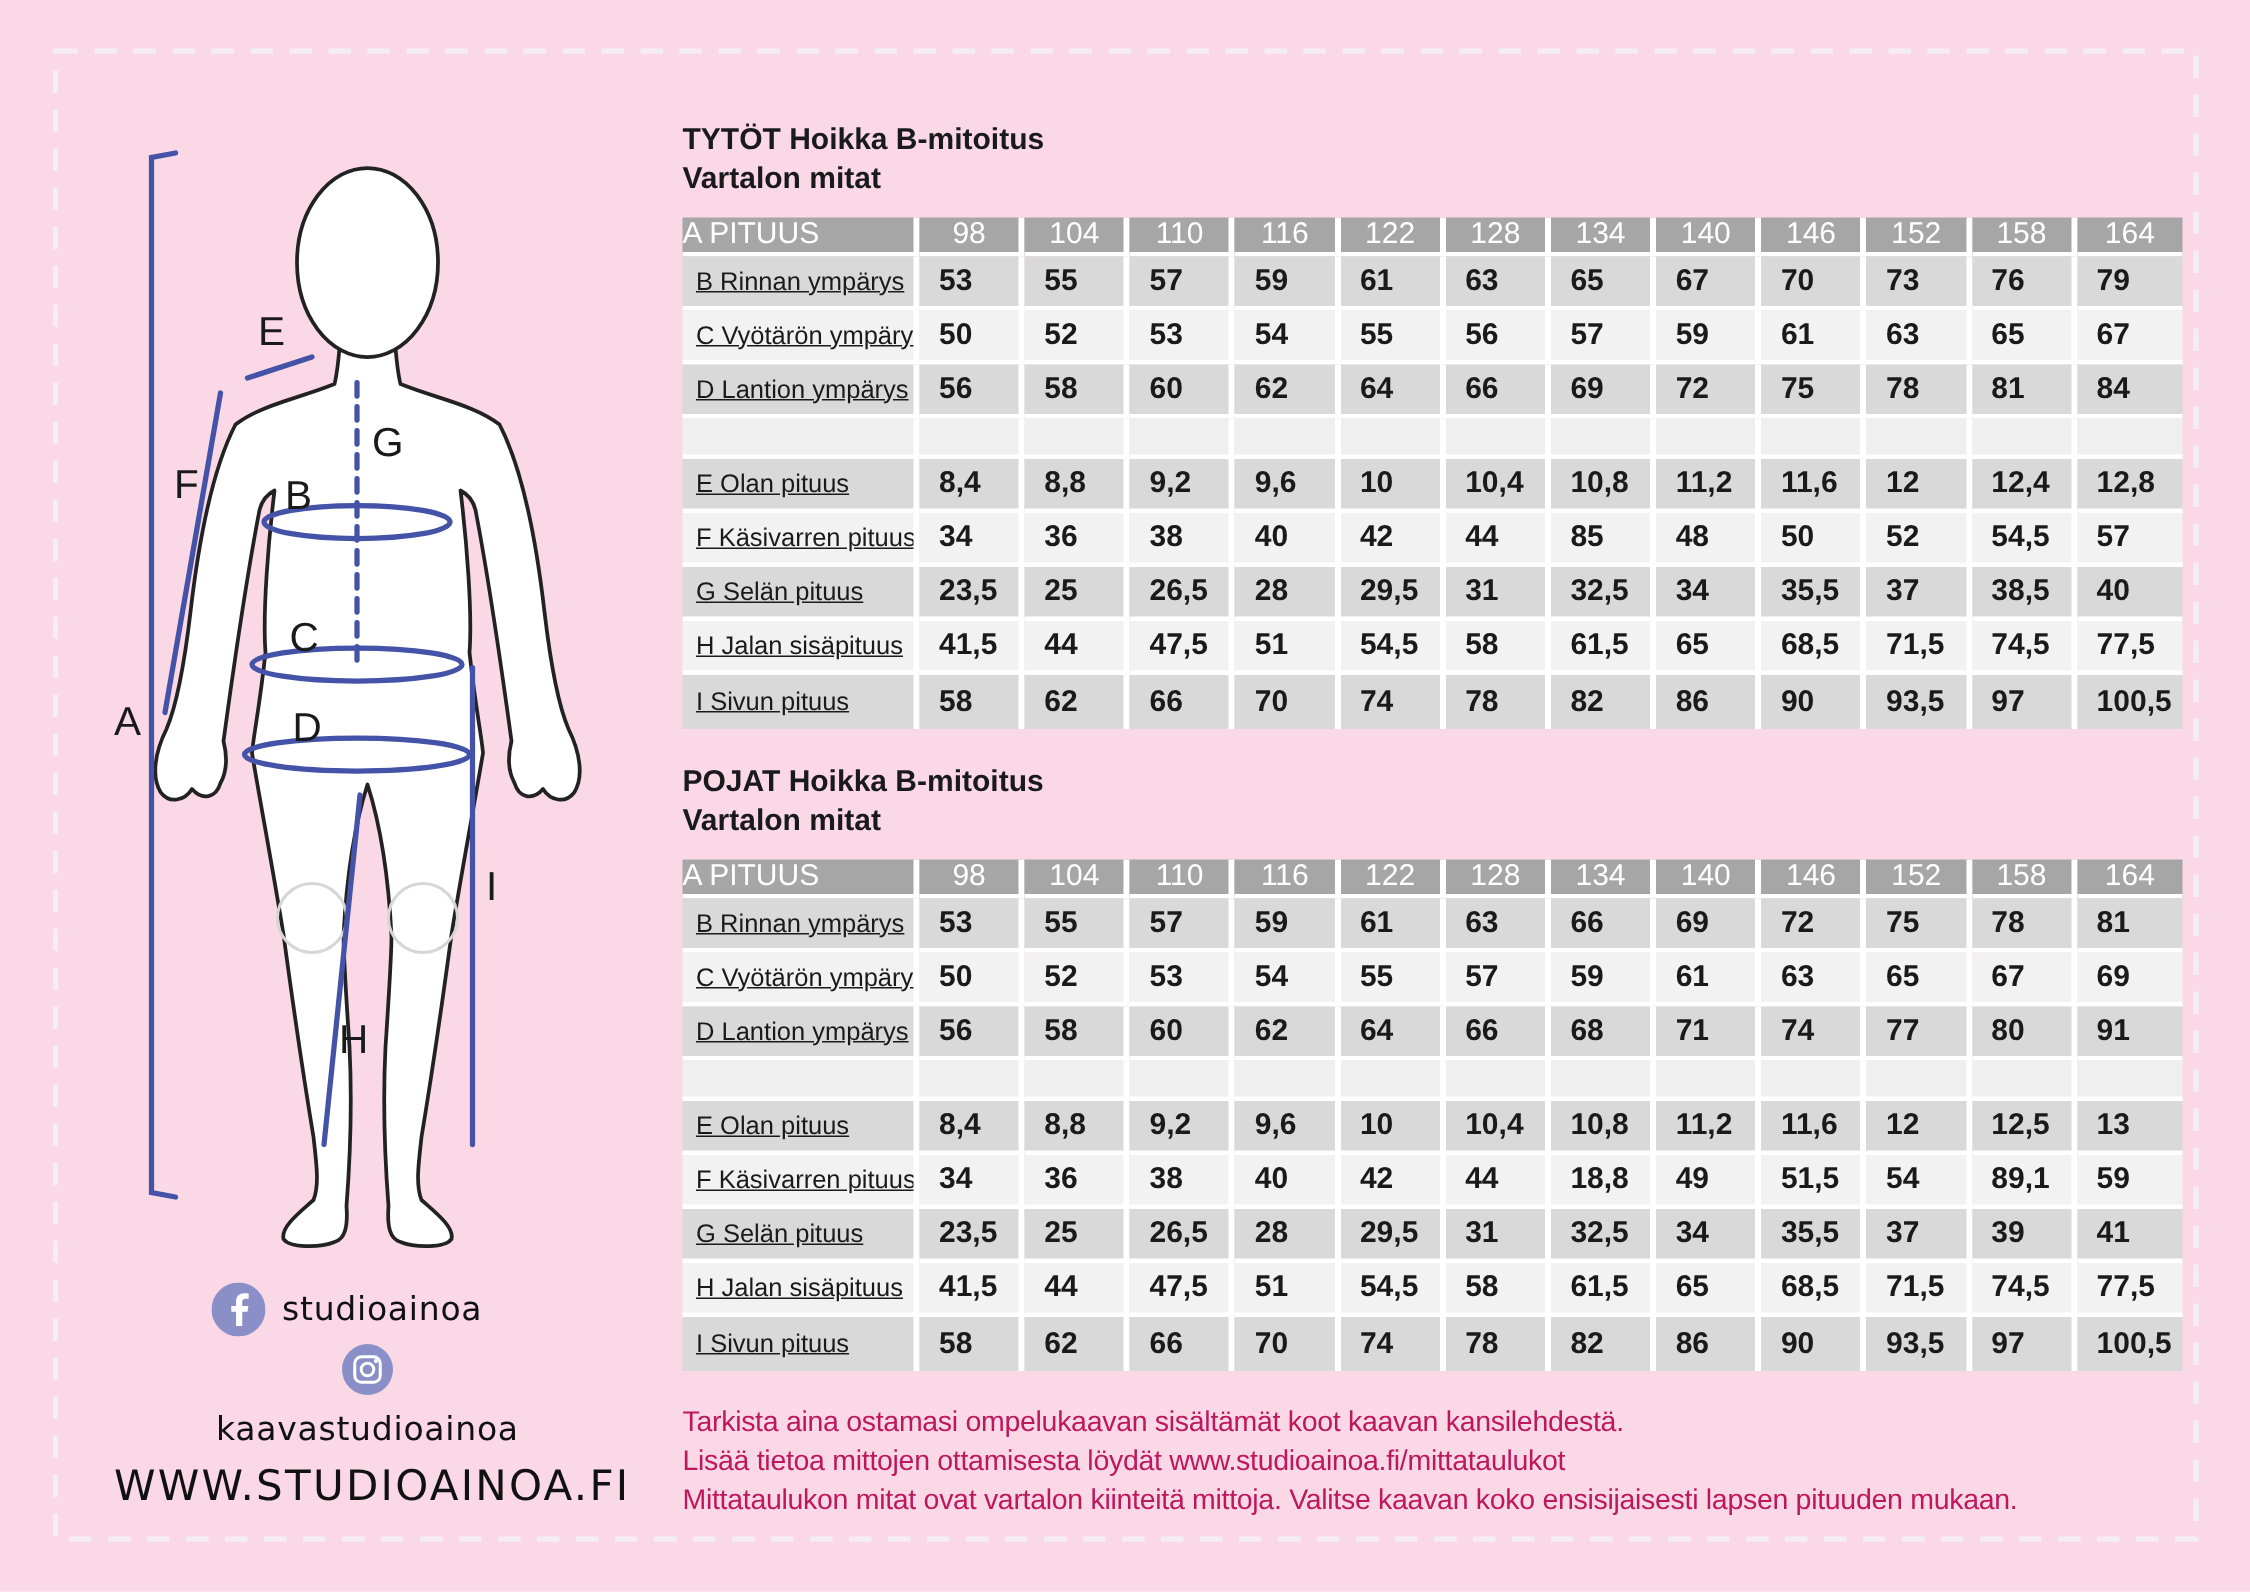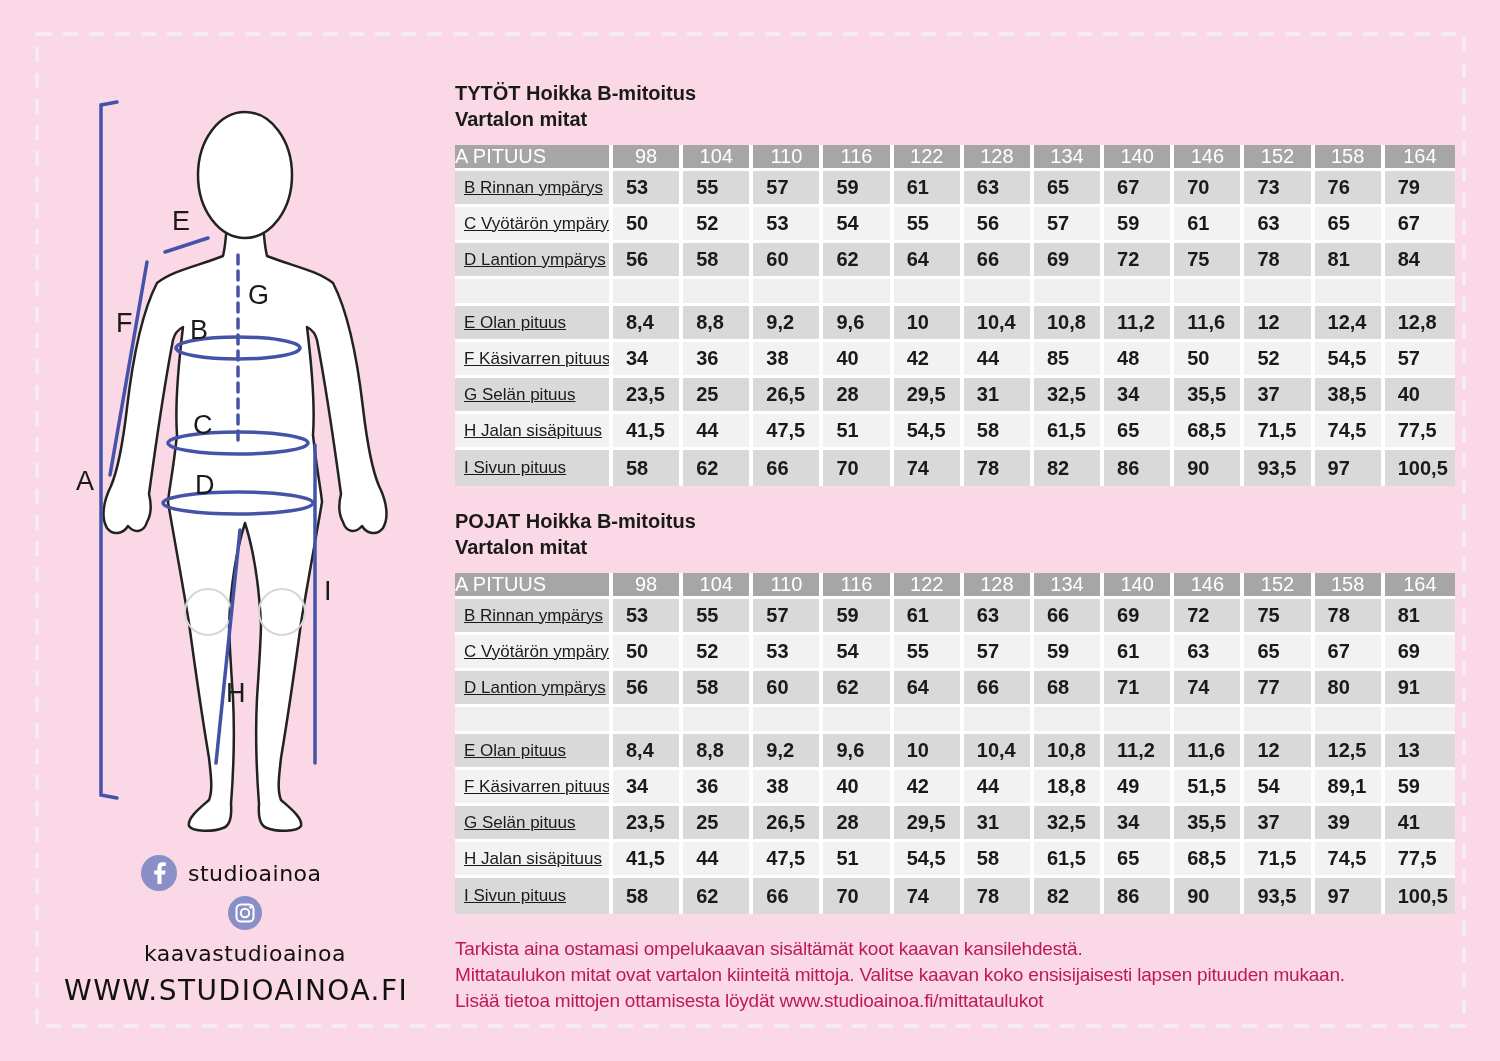"WWW.STUDIOAINOA.FI" #website { left: 64px -> 76px }
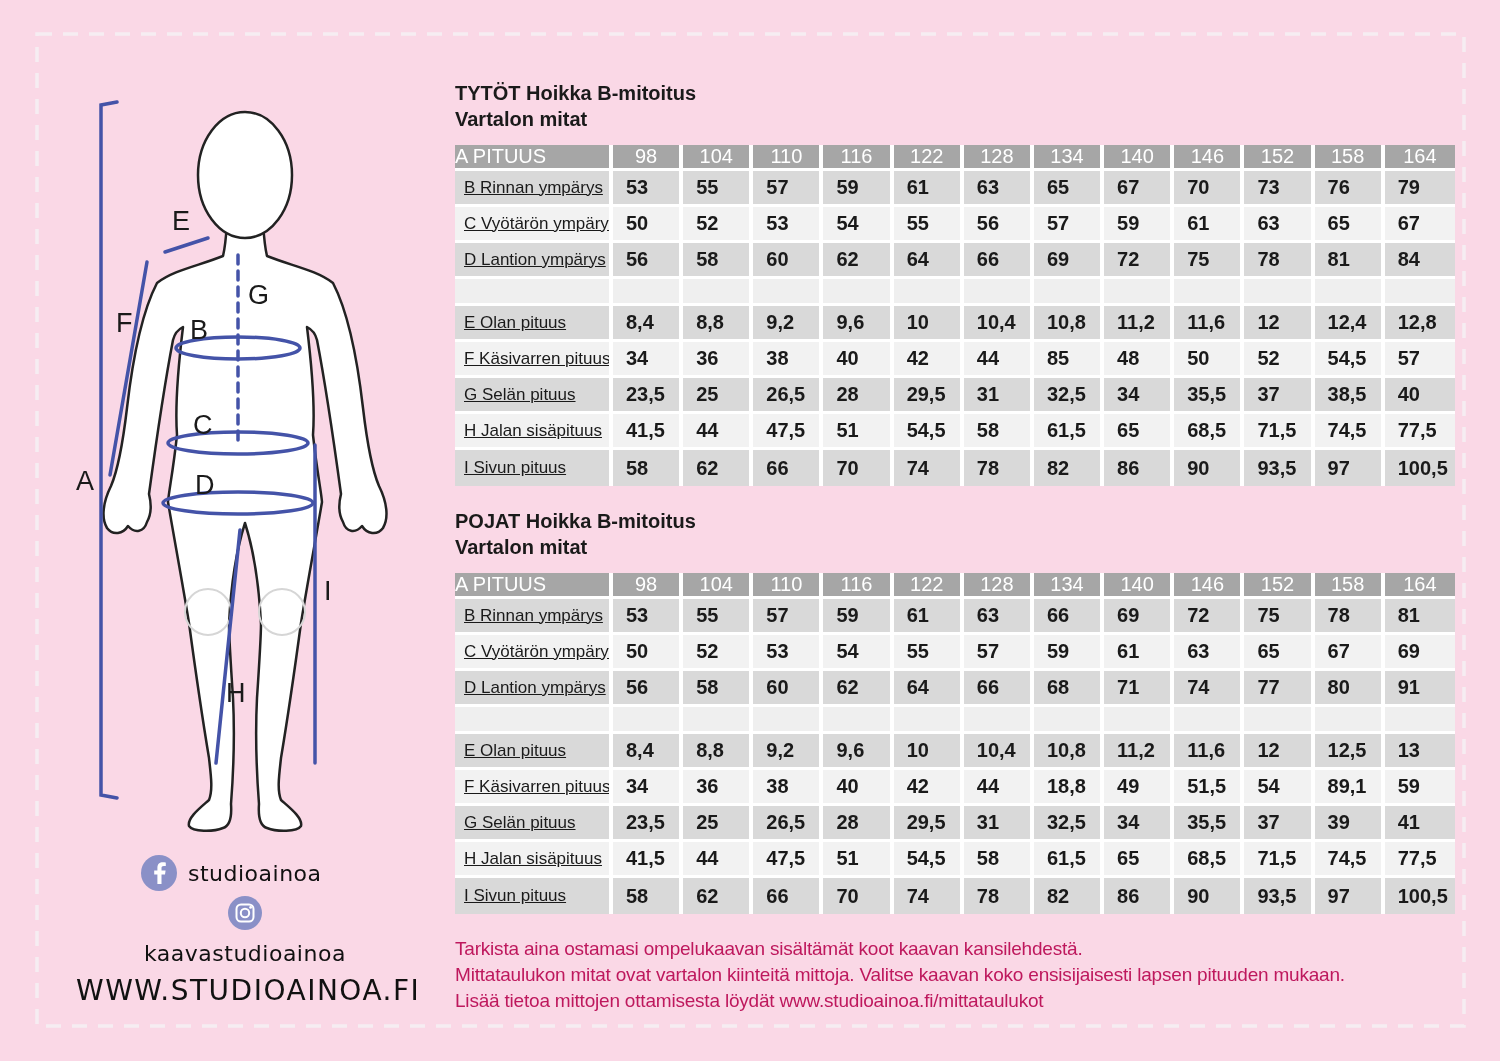"Mittataulukon mitat ovat vartalon" div.footer-line { order: before "Lisää tietoa mittojen ottamisesta löydät" -> after "Lisää tietoa mittojen ottamisesta löydät" }
